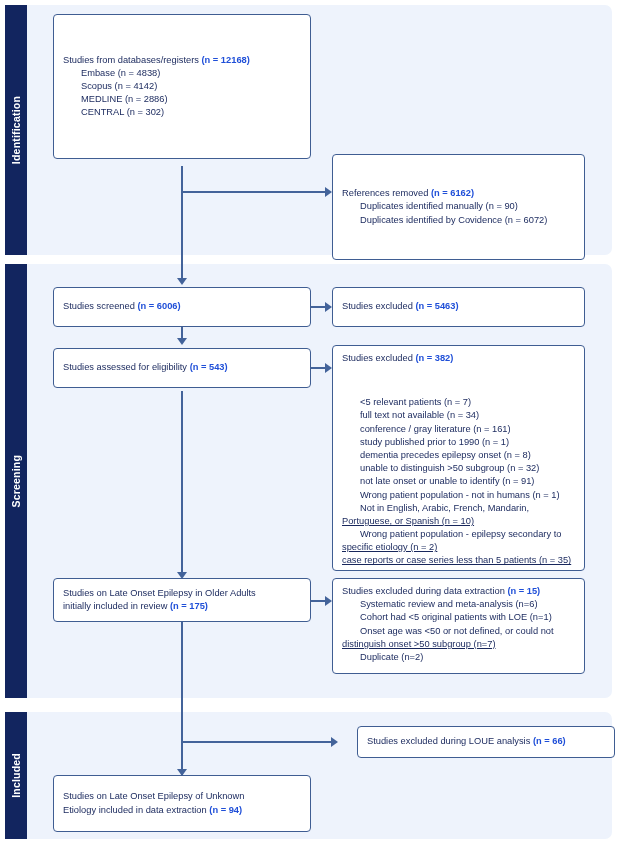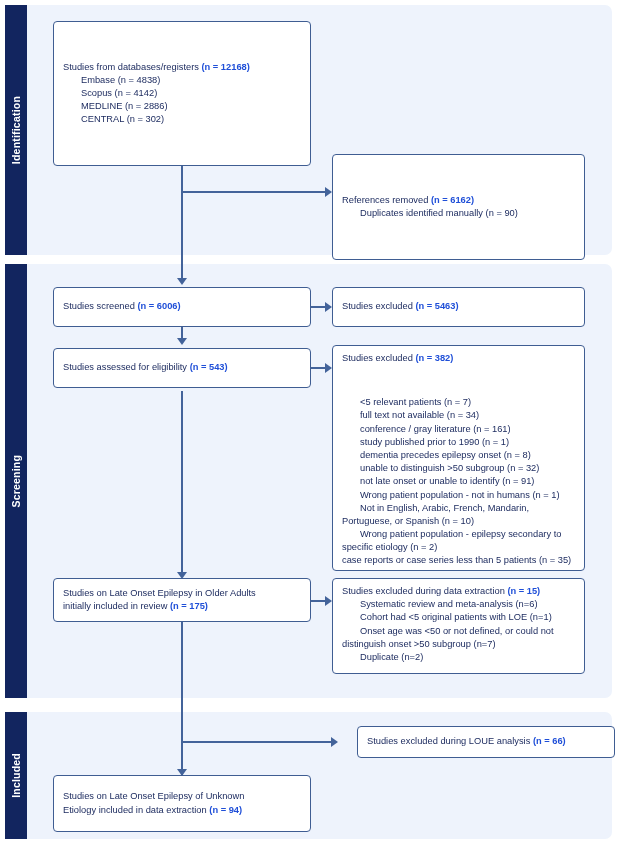"Studies from databases/registers (n =" div.box { top: 21px -> 14px }
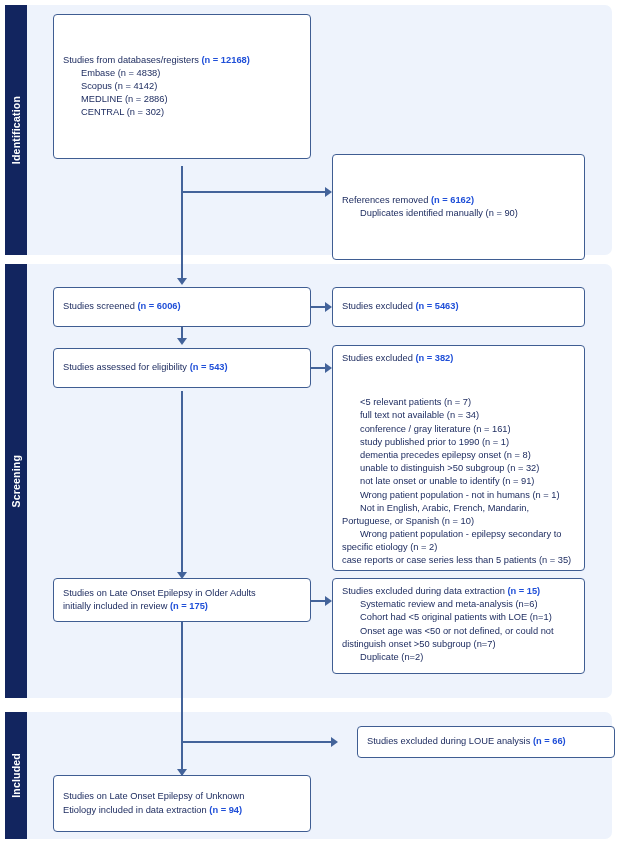"Duplicates identified by Covidence (n" li { html: none -> <li>Duplicates identified by Covidence (n = 6072)</li> }
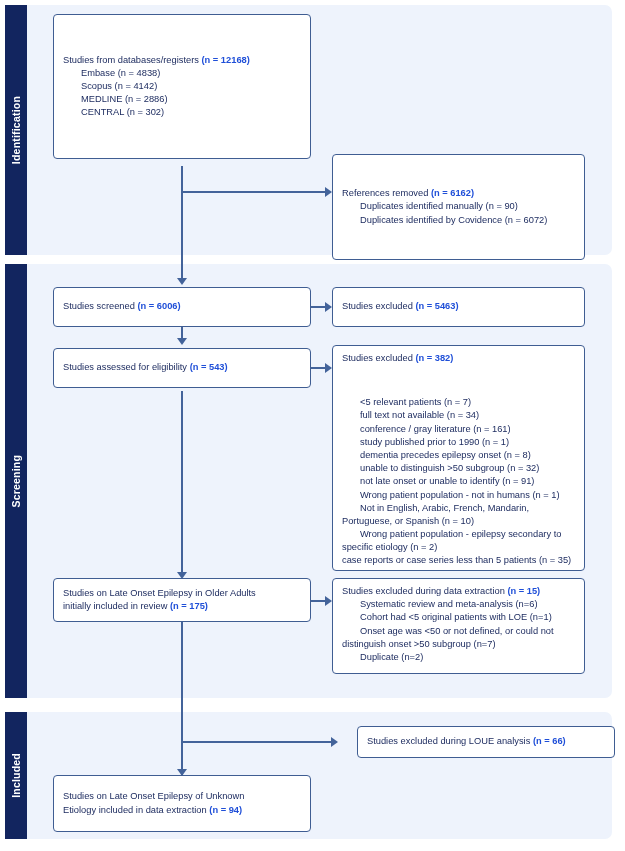"Portuguese, or Spanish (n =" ul.sublist li.cont { text-decoration: none -> underline }
